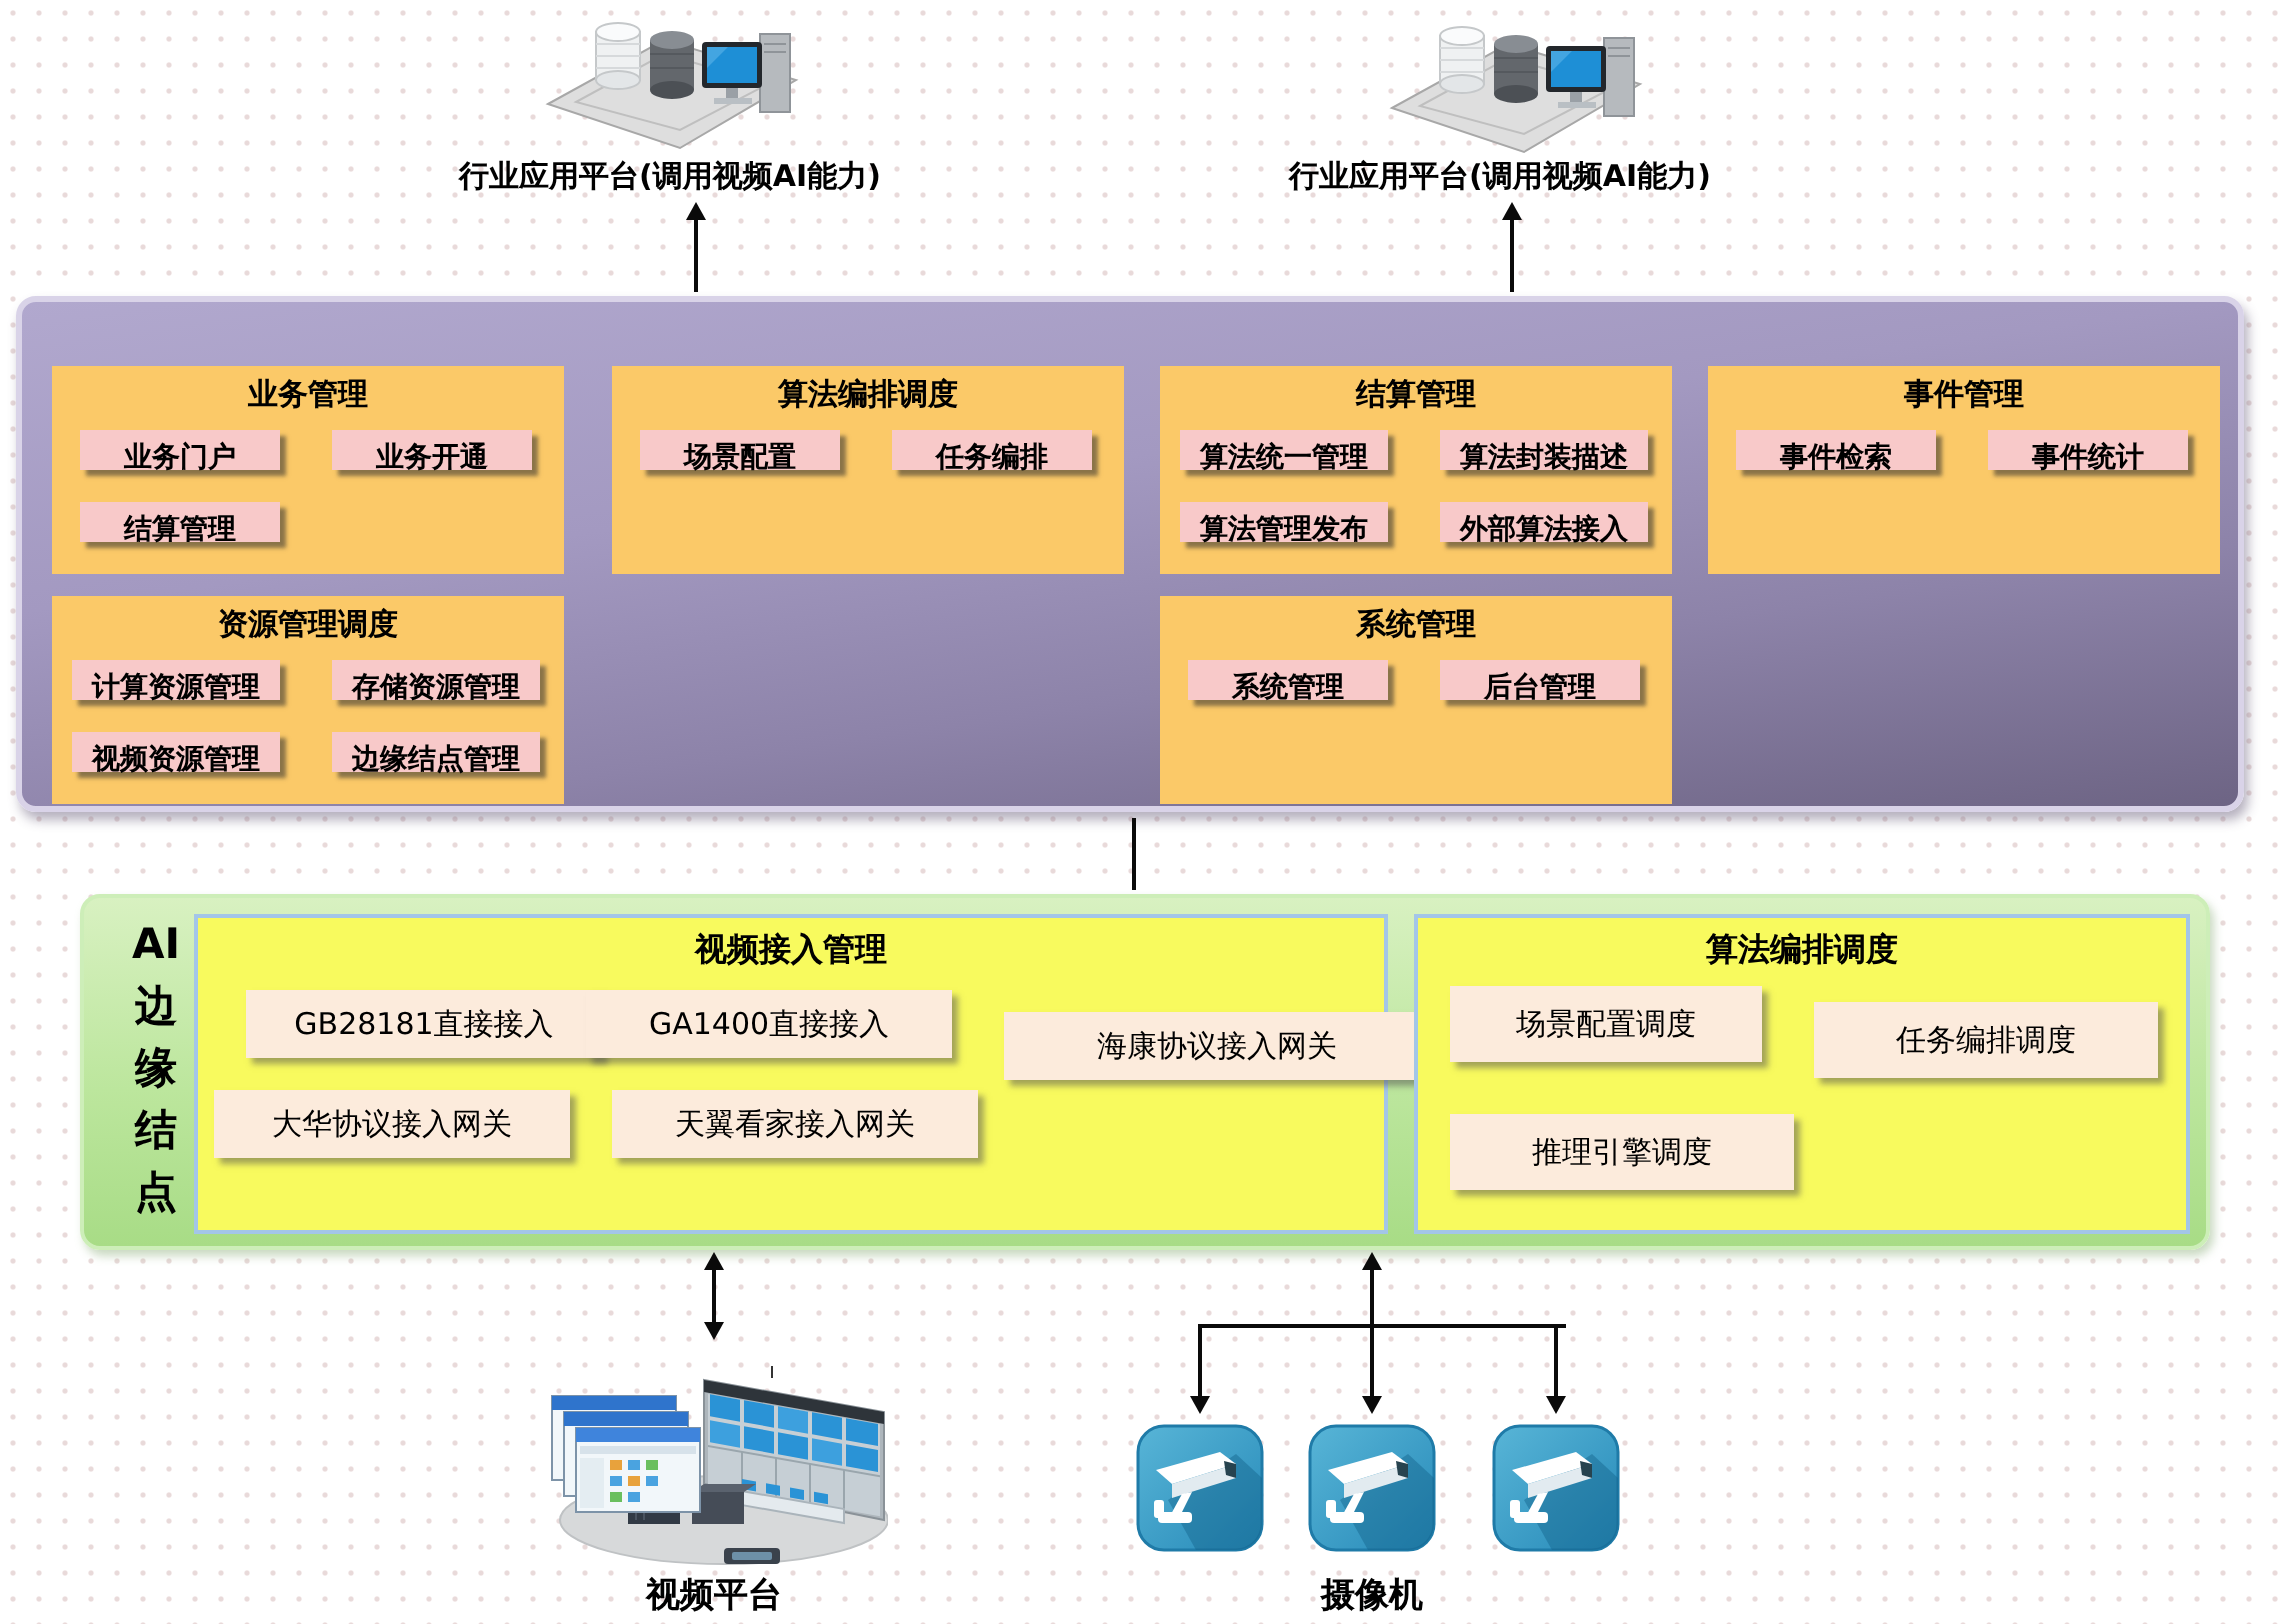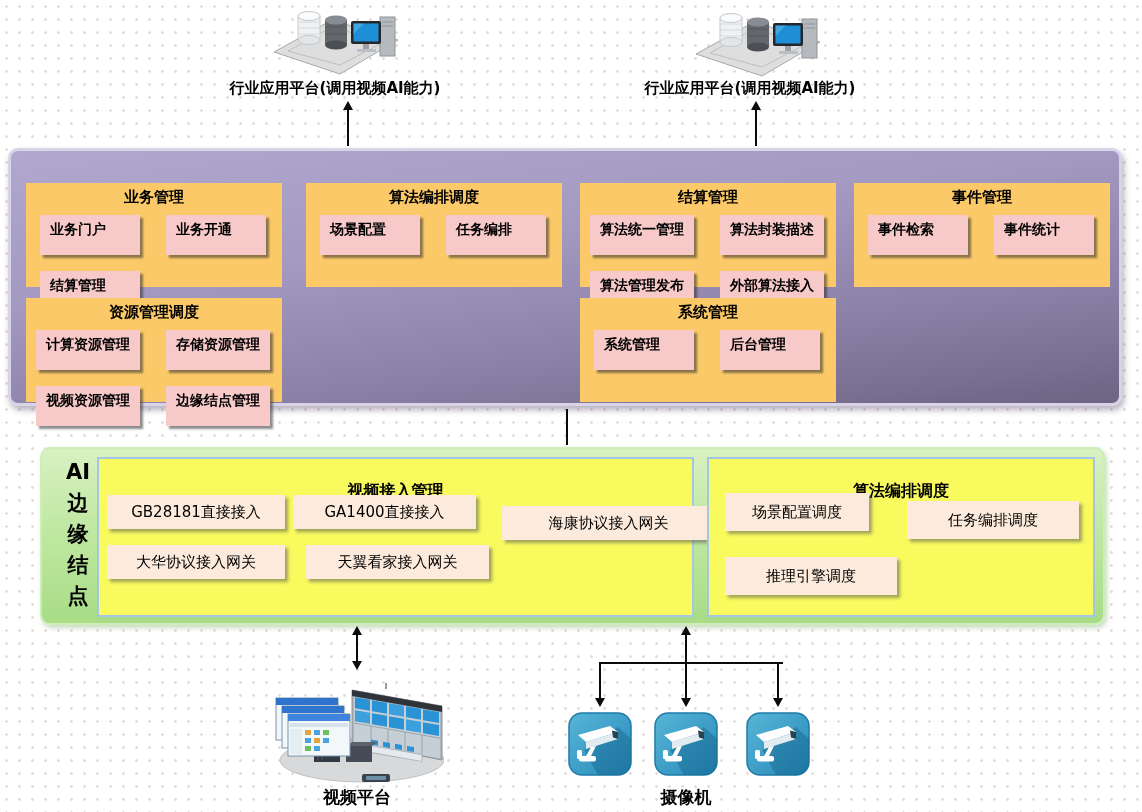"业务门户" .pitem { height: 40px -> 20px; text-align: none -> center }
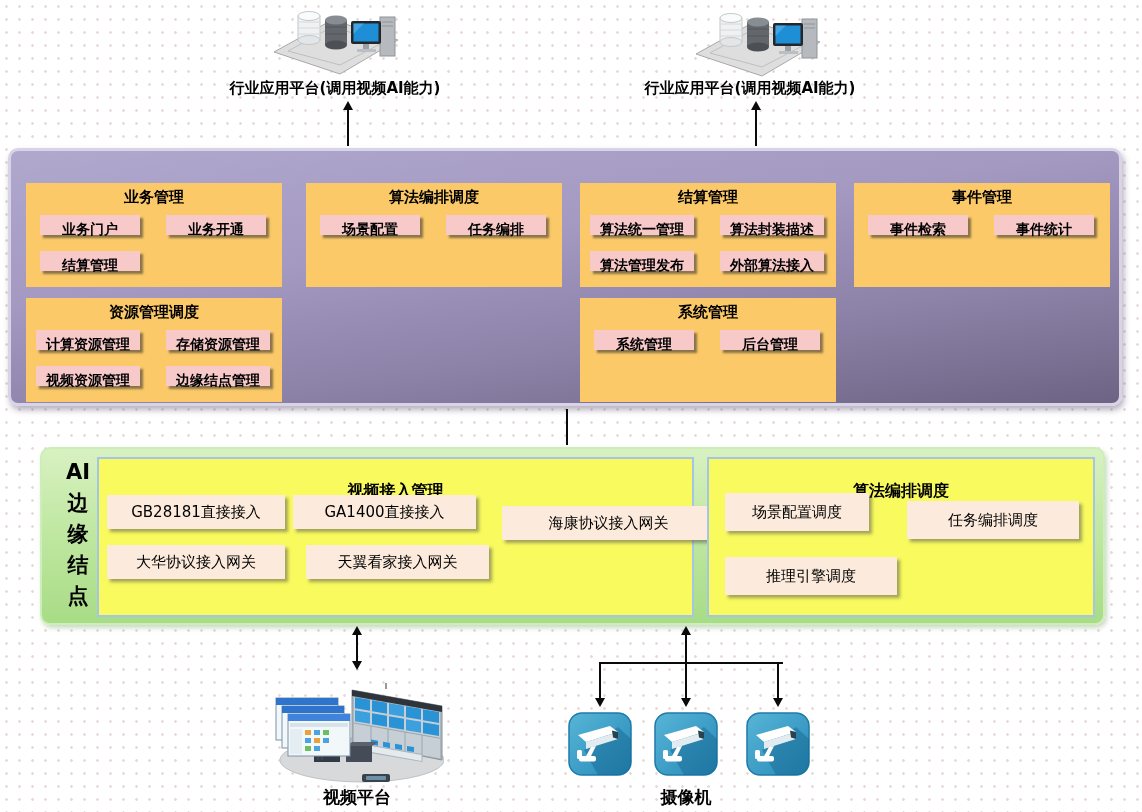"视频接入管理" .ybox-header { margin-top: 22px -> 6px }
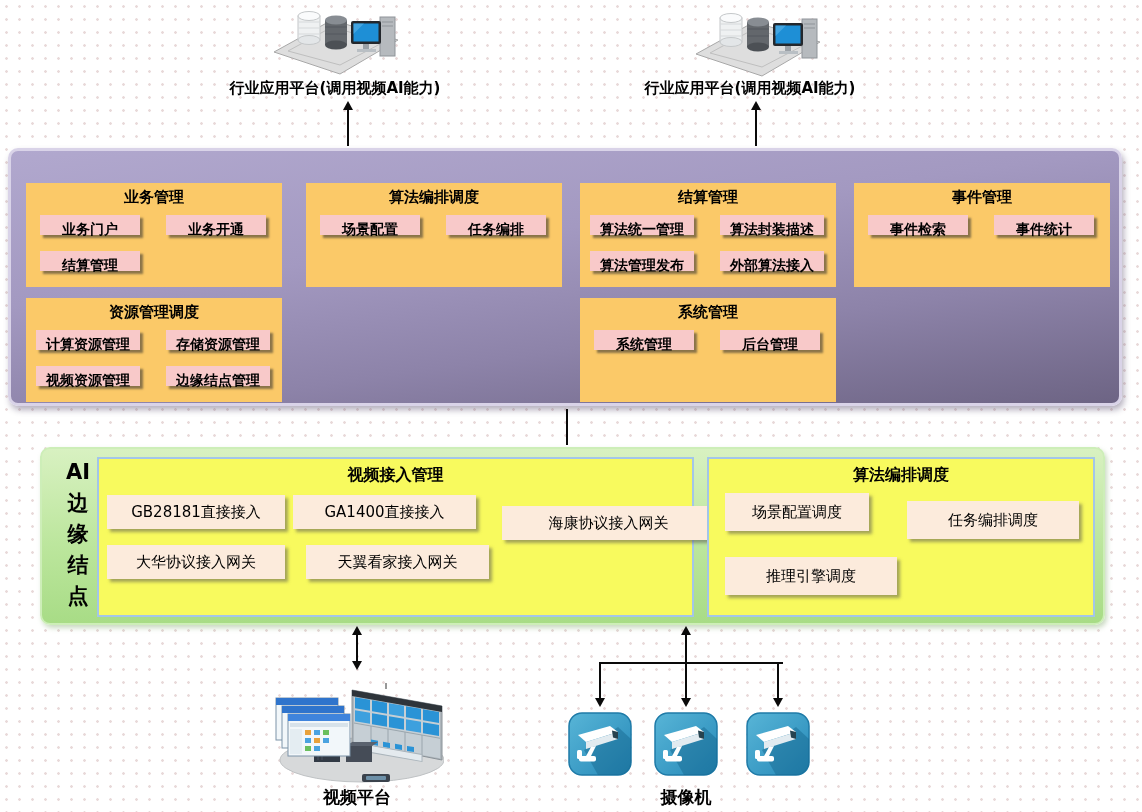"GB28181直接接入" div.citem { left: 8px -> 24px }
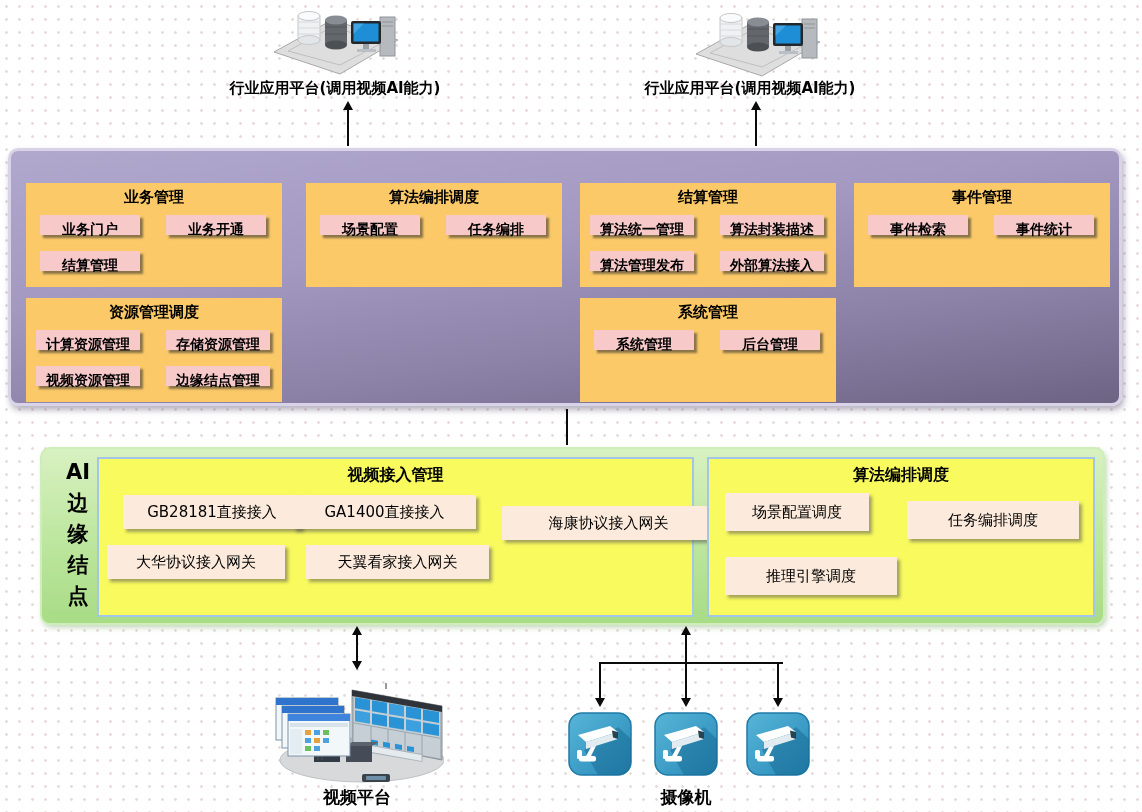"场景配置调度" div.citem { width: 144px -> 156px }
